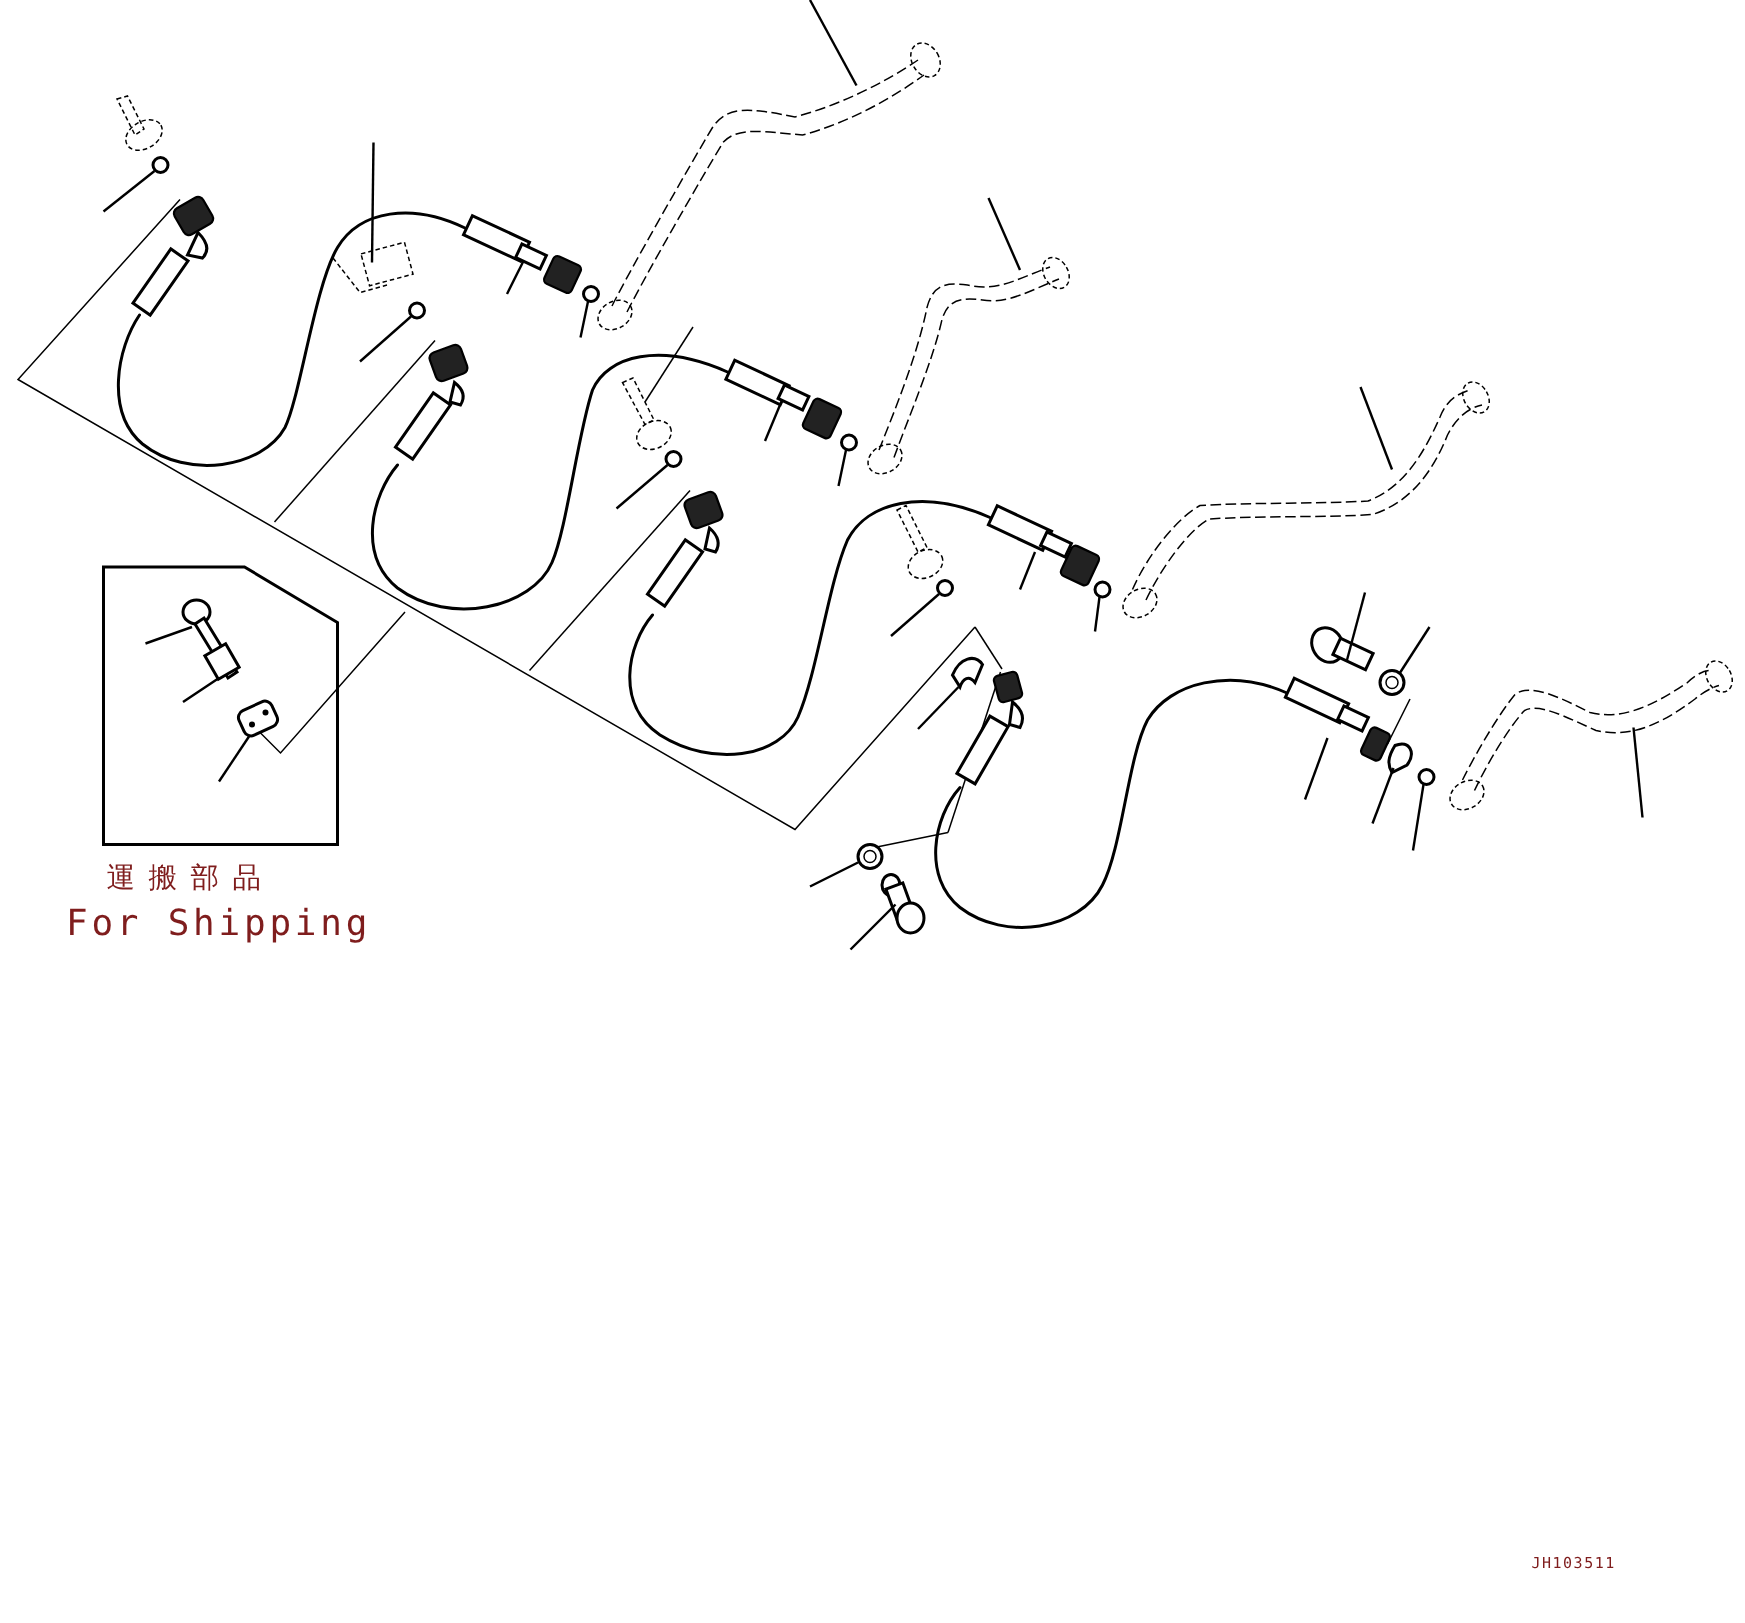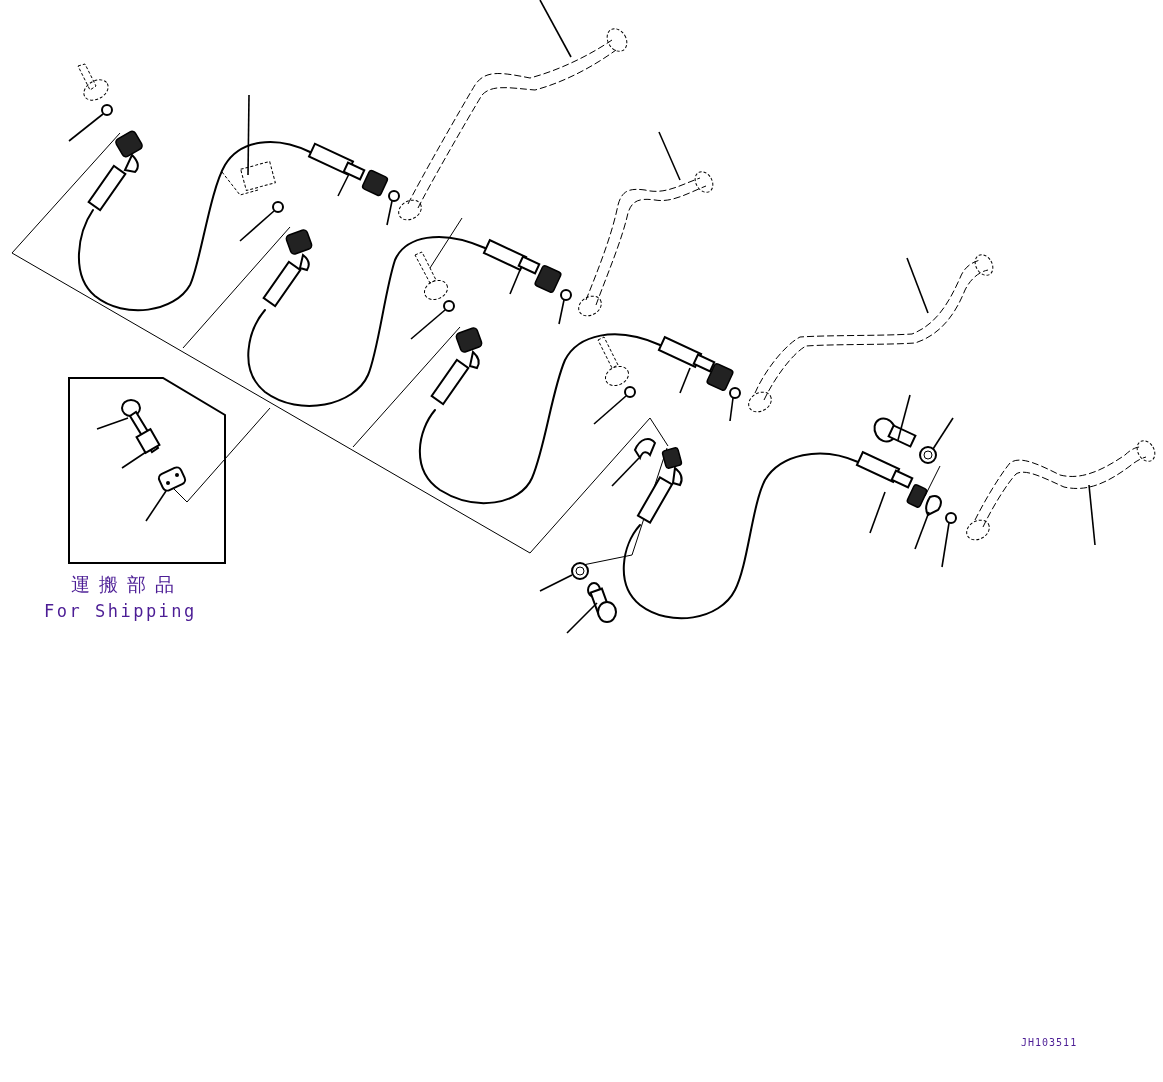"運搬部品" .label-text { color: #4c1d95 -> #7f1d1d }
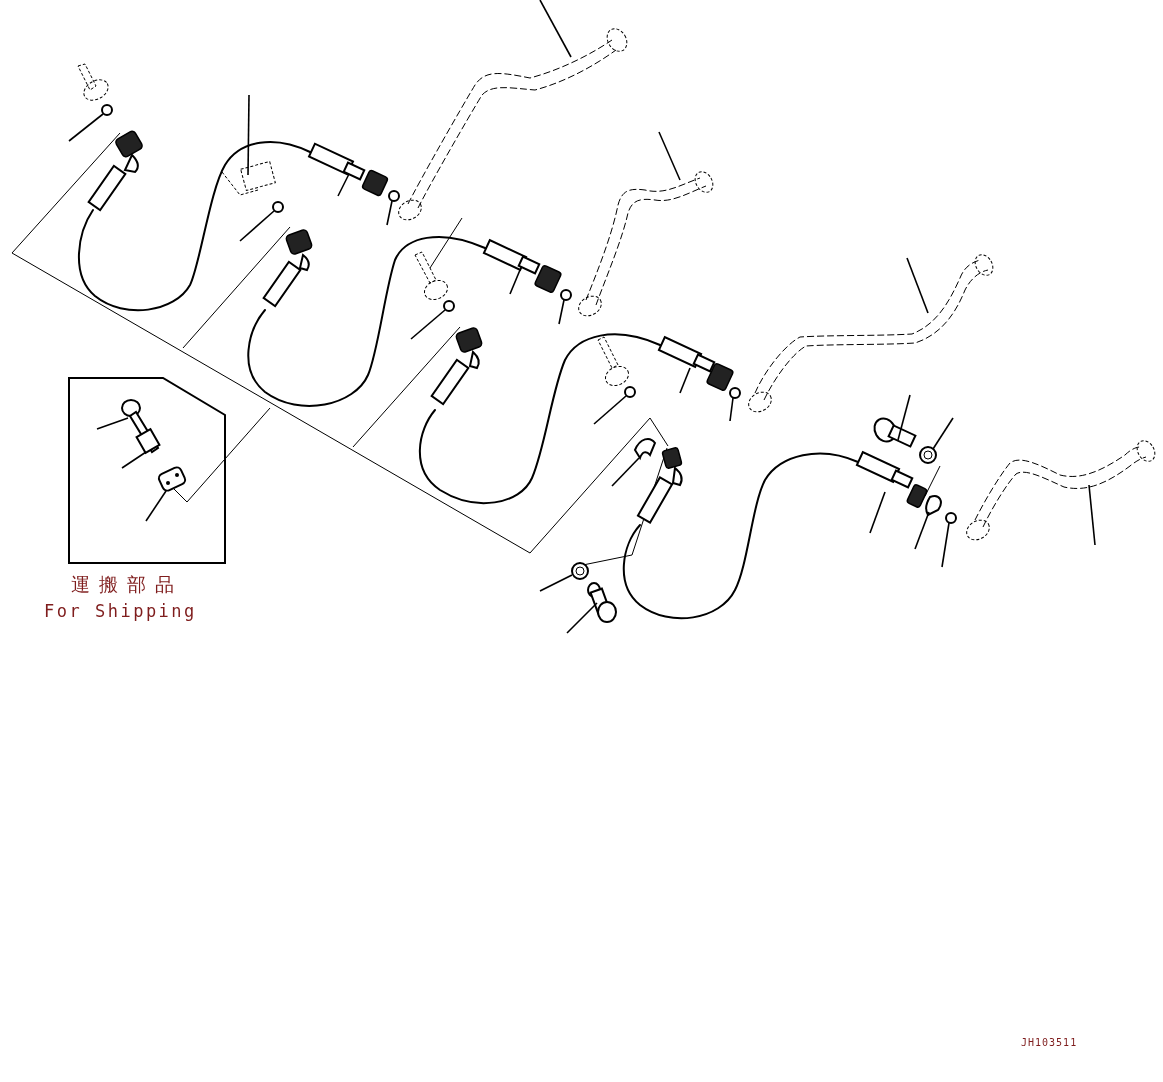"For Shipping" #ship-en { font-size: 17px -> 24px }
